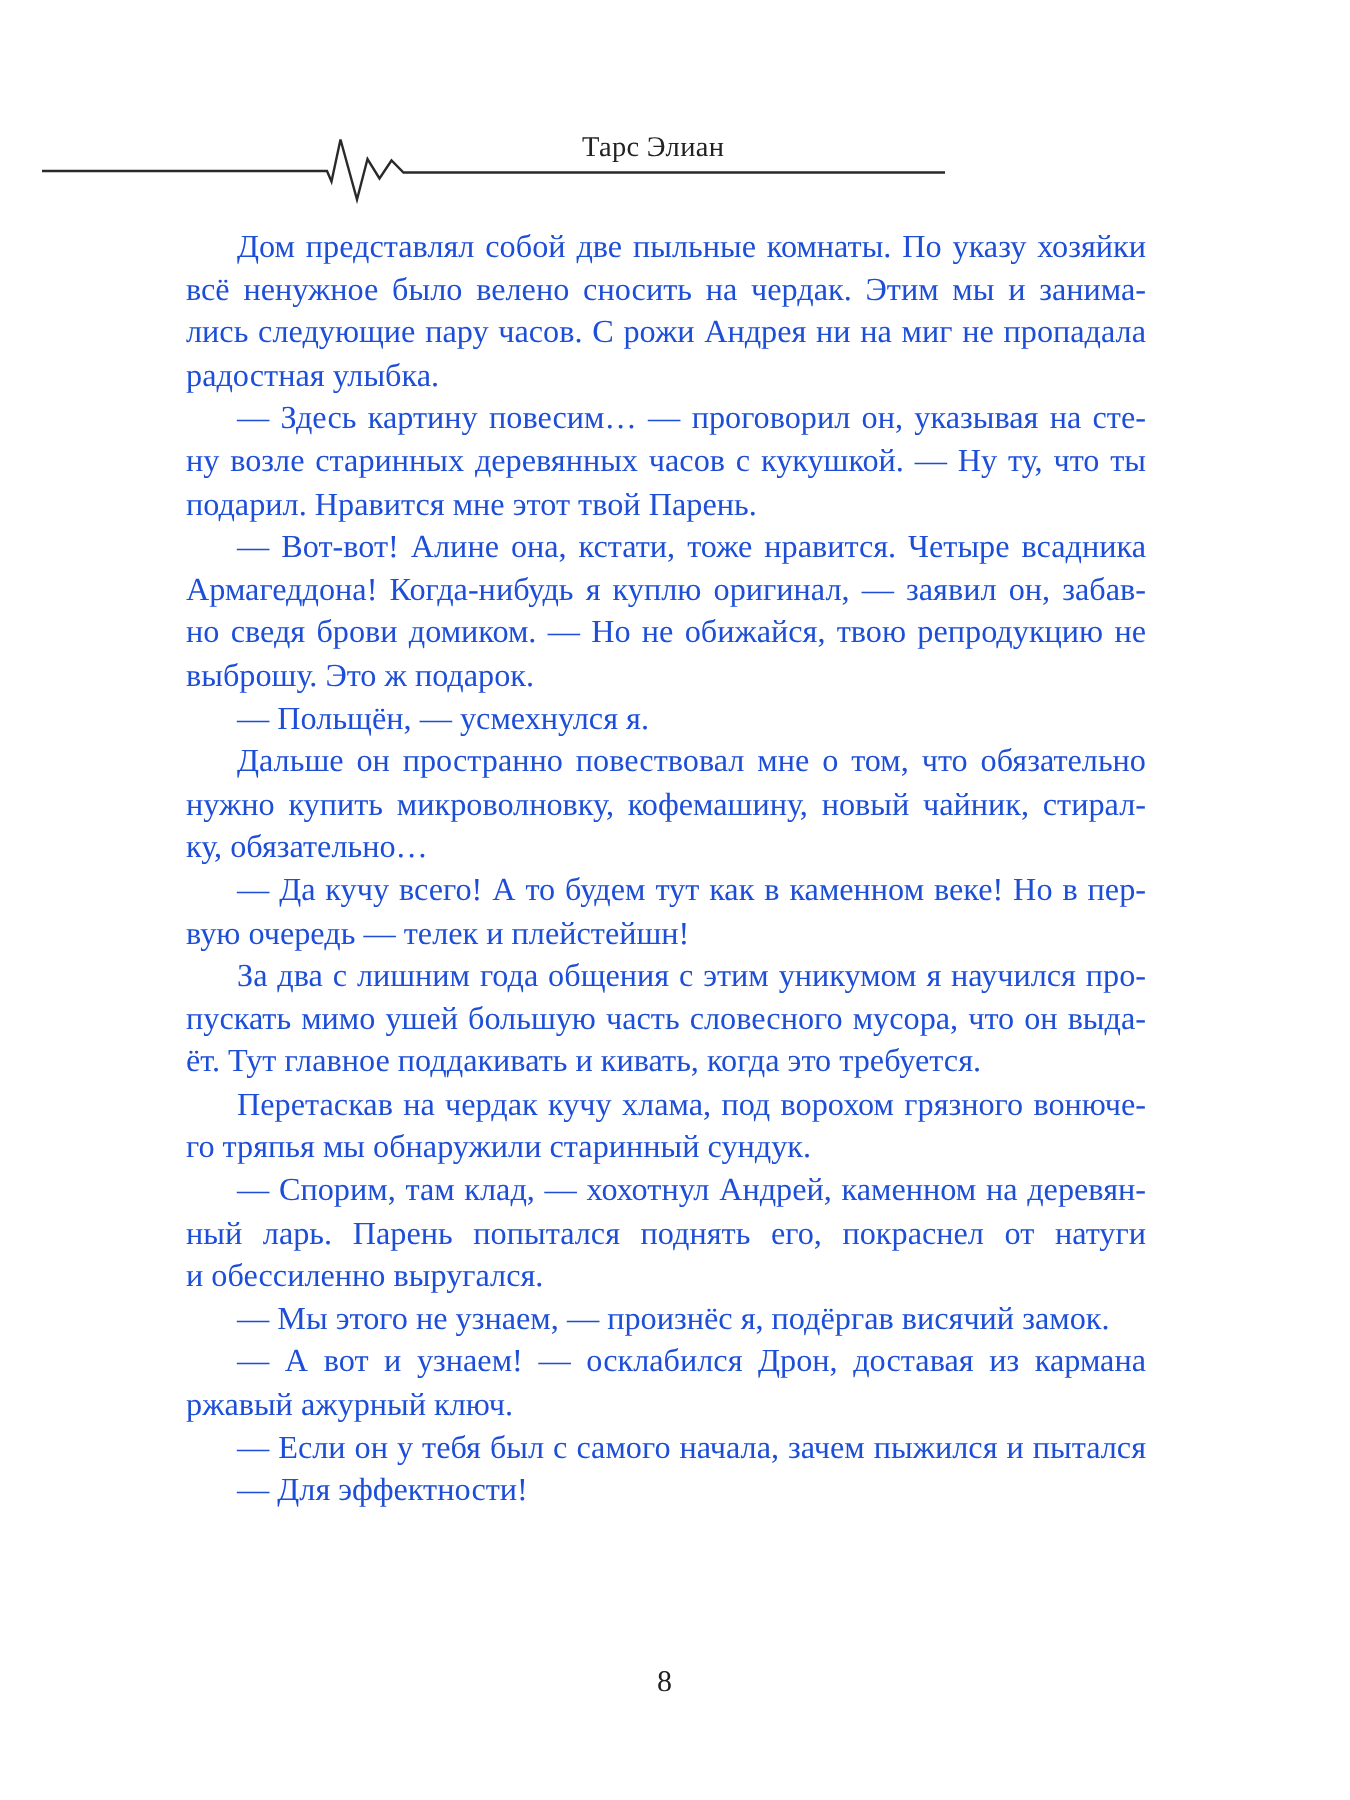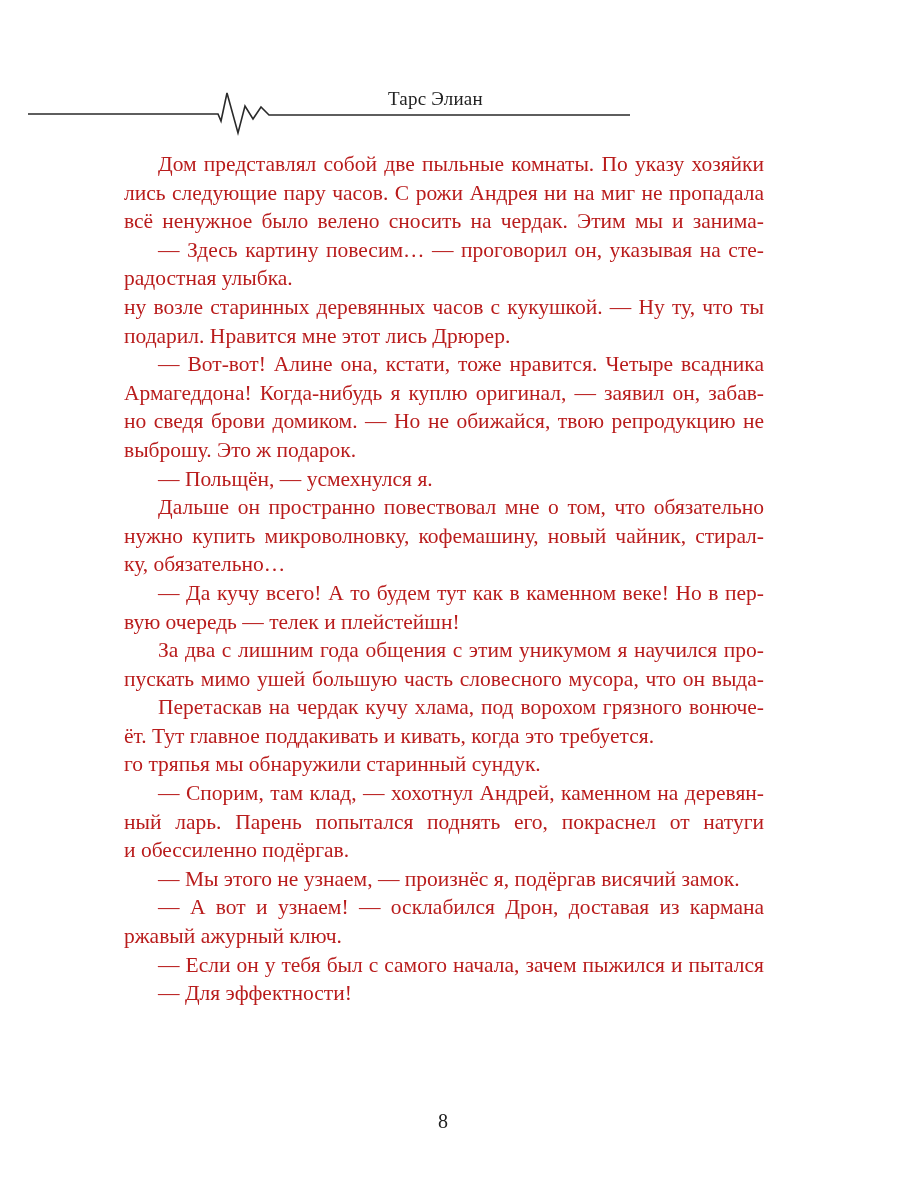"Дом представлял собой две пыльные" .text-block { color: #b91c1c -> #1d4ed8 }
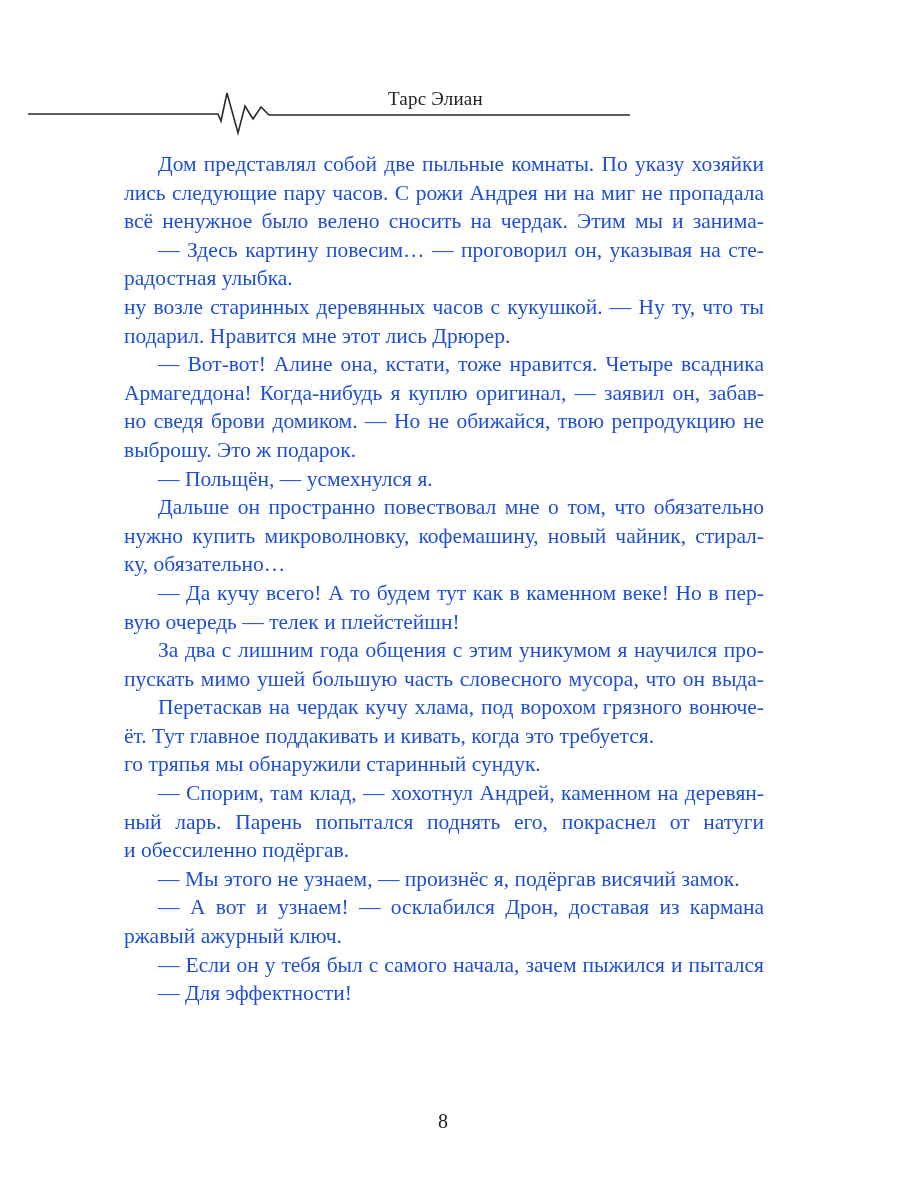"лись следующие пару часов. С" span.line { order: before "всё ненужное было велено сносить" -> after "всё ненужное было велено сносить" }
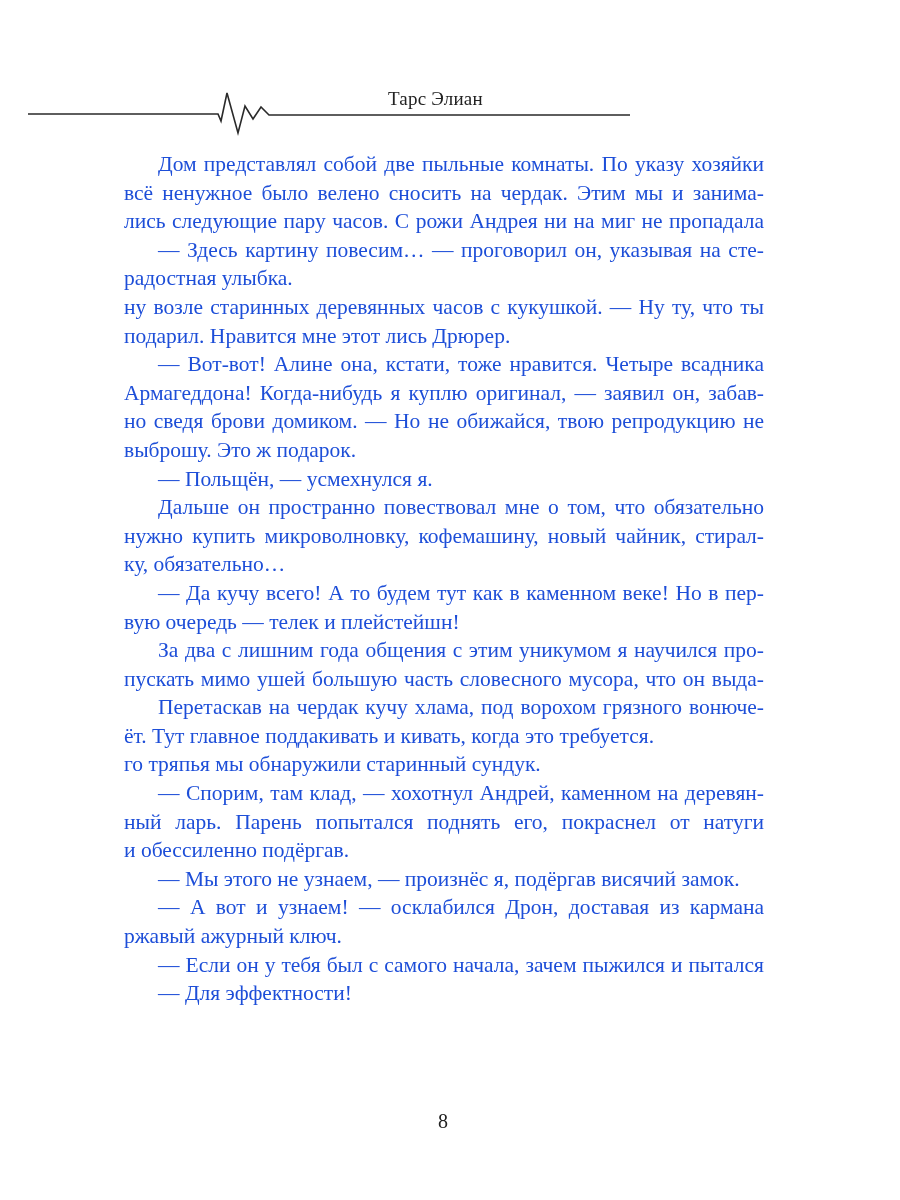"— Здесь картину повесим… —" span.line { order: before "радостная улыбка." -> after "радостная улыбка." }
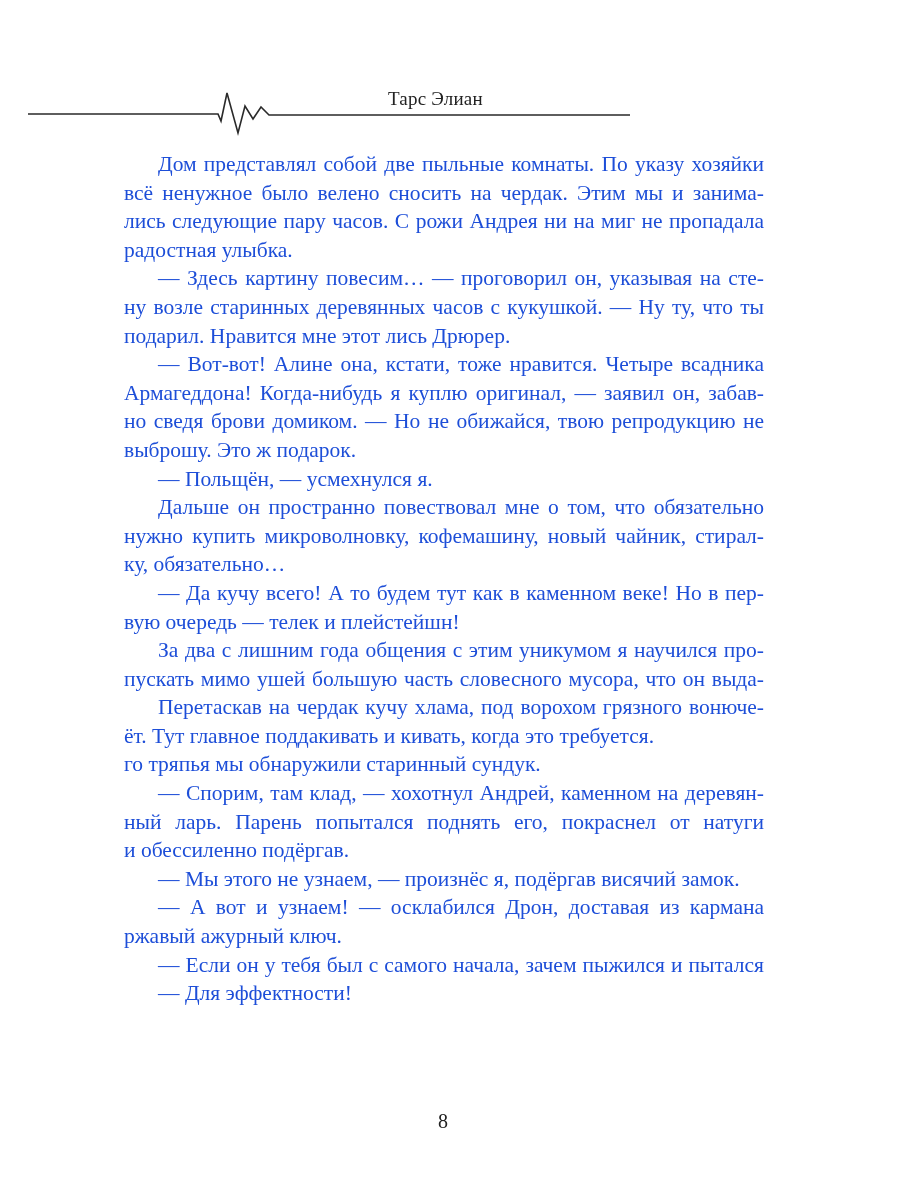"подарил. Нравится мне этот лись" span.line { text: лись Дрюрер -> твой Парень }
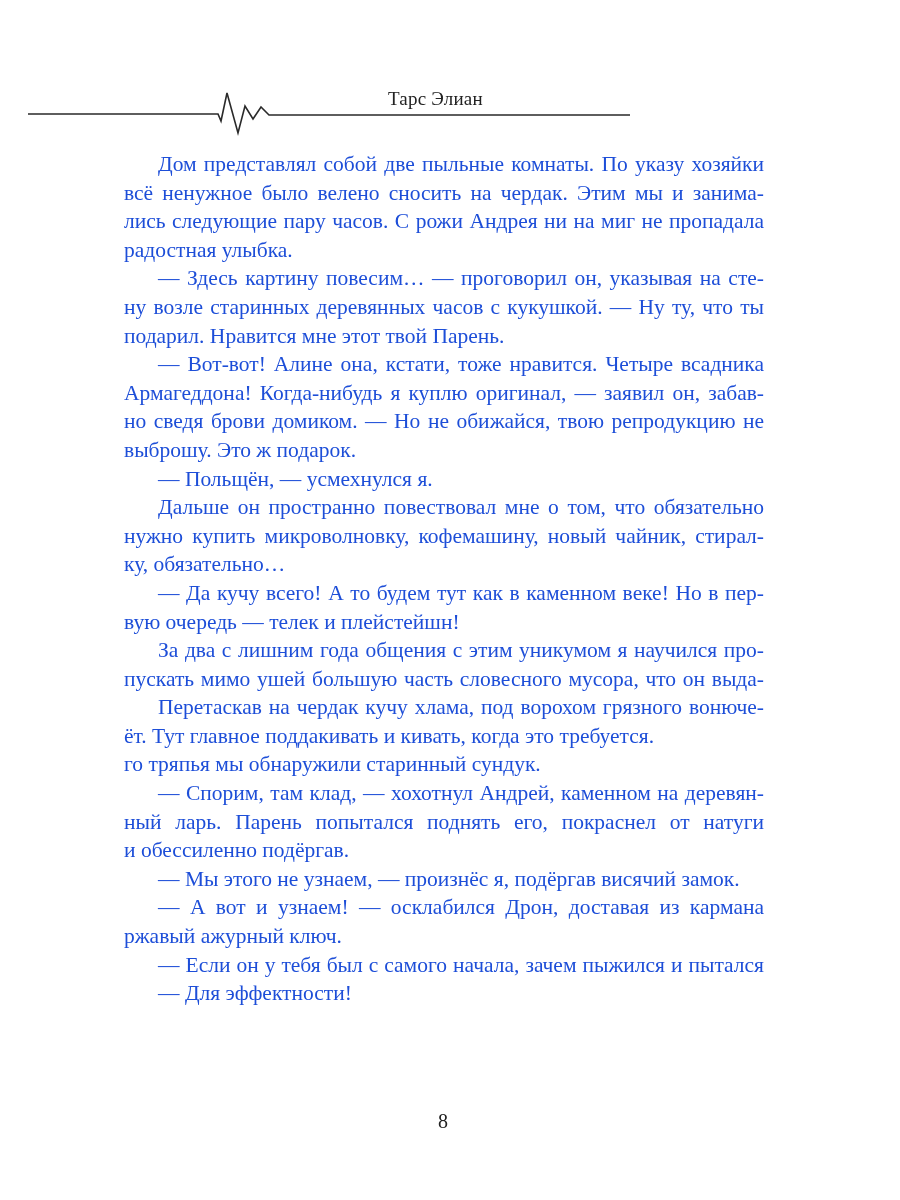"Перетаскав на чердак кучу хлама," span.line { order: before "ёт. Тут главное поддакивать и" -> after "ёт. Тут главное поддакивать и" }
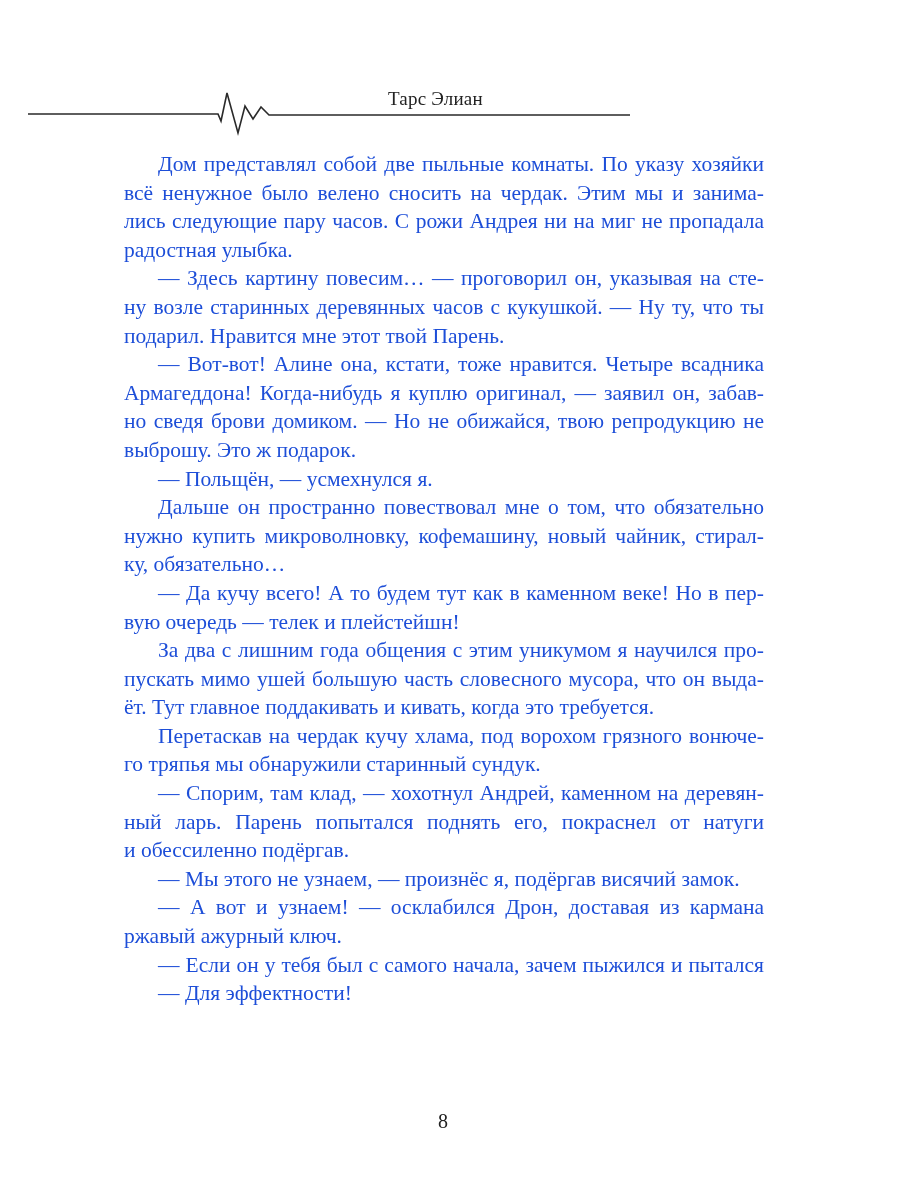"и обессиленно подёргав." span.line { text: подёргав -> выругался }
